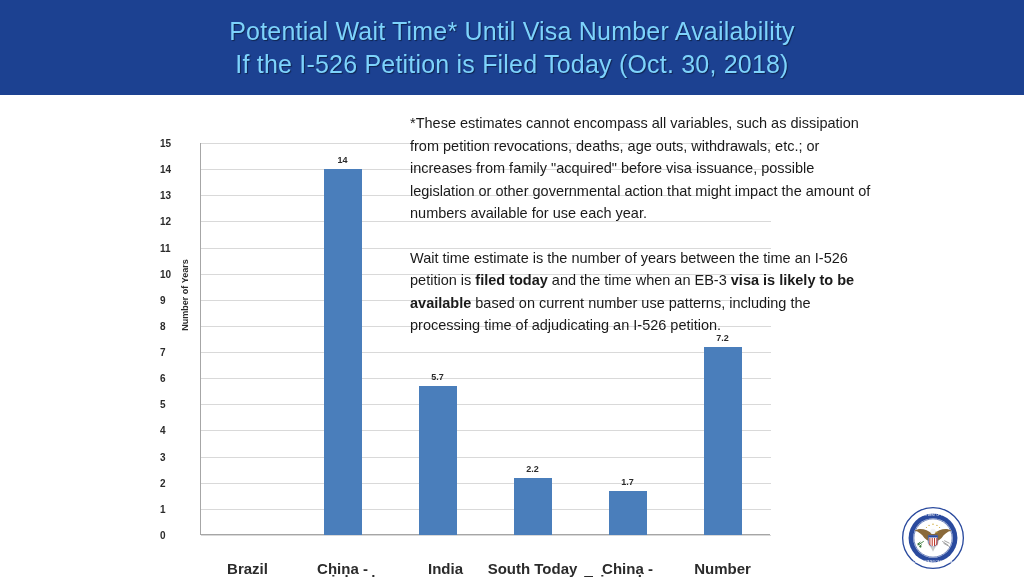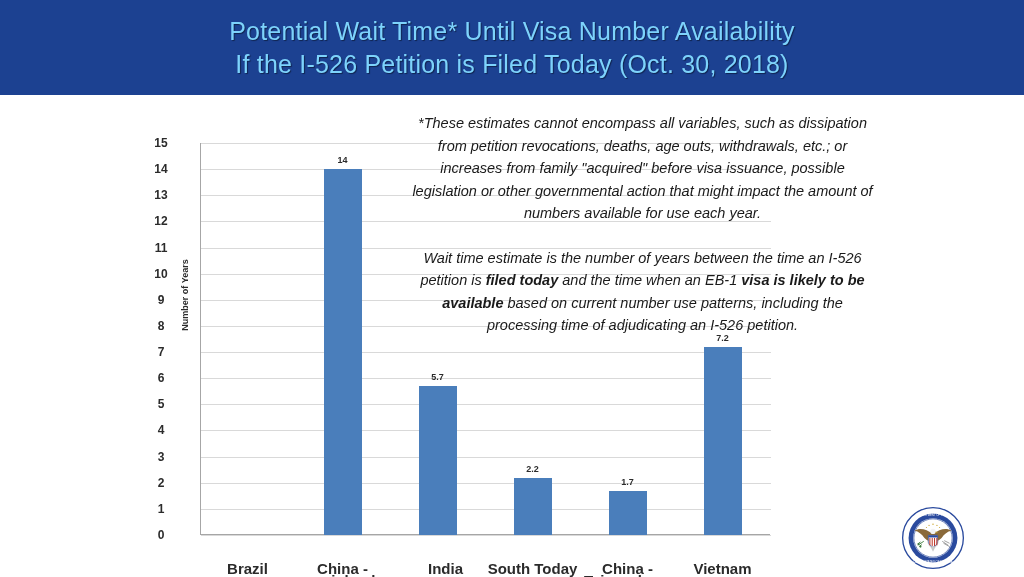"*These estimates cannot encompass all" #notes { font-style: italic -> none; text-align: center -> none }
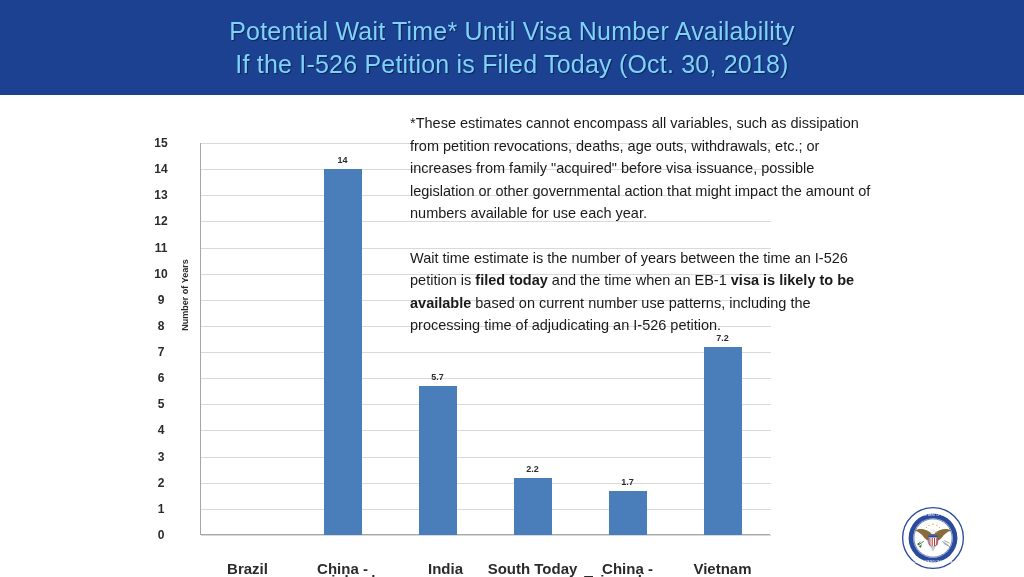"15" .ytick-label { font-size: 12px -> 10px; right: 16px -> 0; text-align: center -> left }
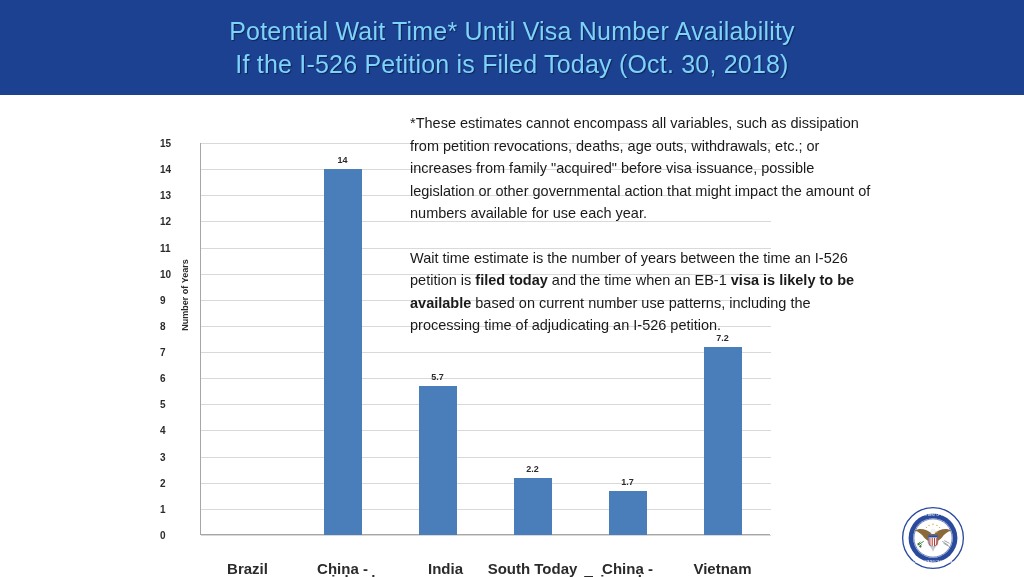"and the time when an" span { text: EB-1 -> EB-3 }
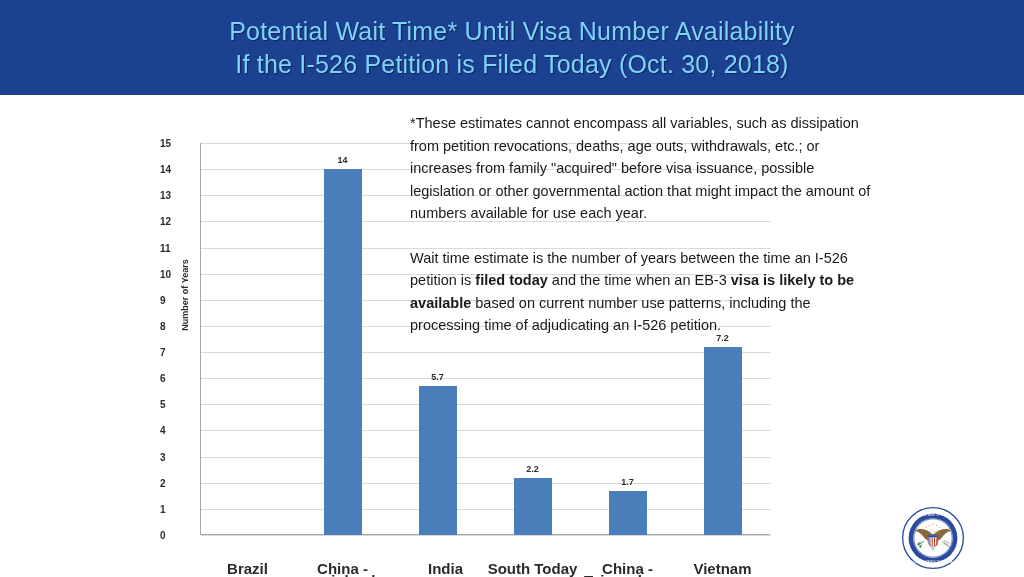"Vietnam" div.cat-label { text: Vietnam -> Number }
